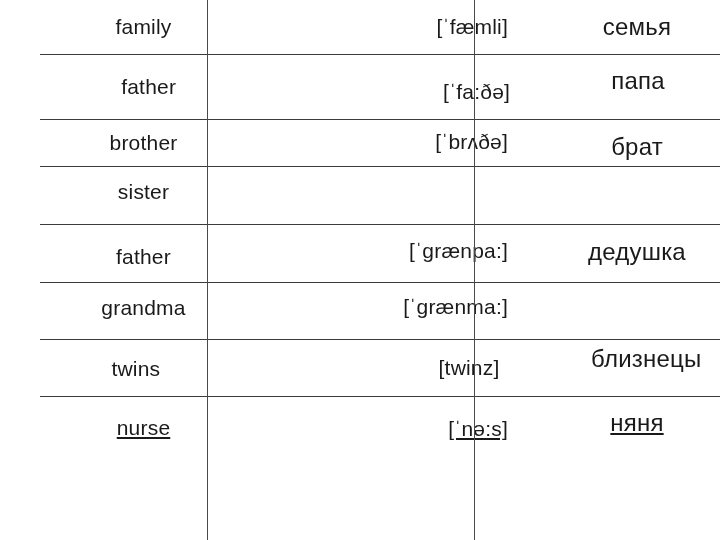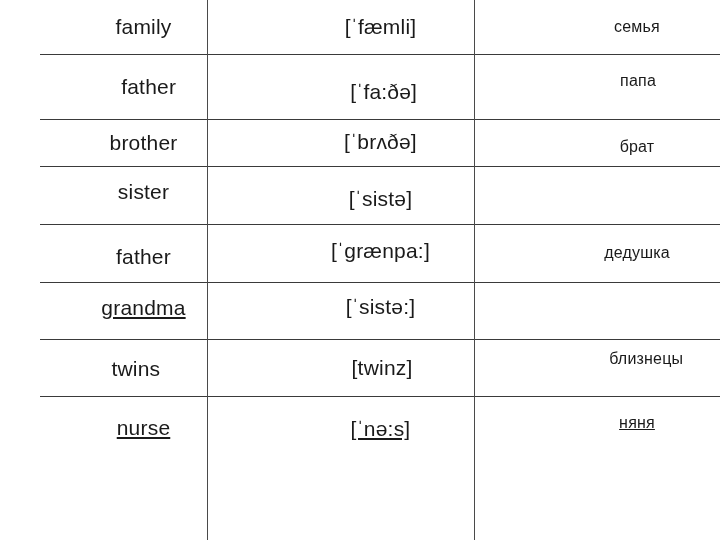"[ˈfæmli]" .cell.ipa { justify-content: none -> flex-end }
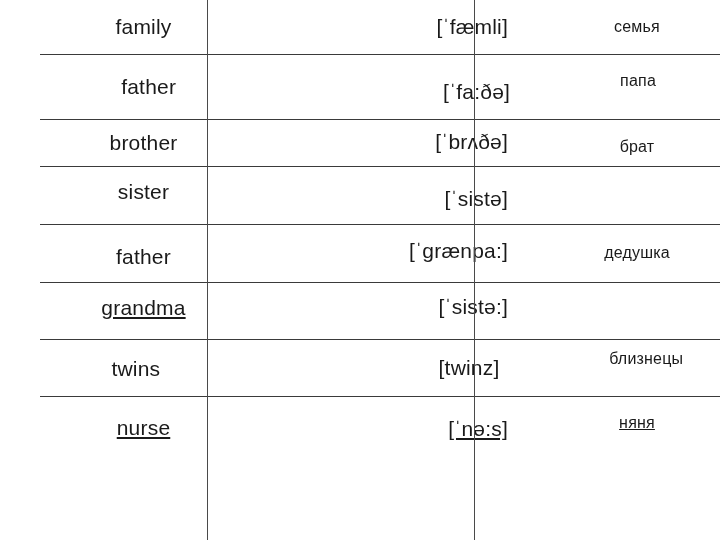"семья" .cell.ru span { font-size: 16px -> 24px }
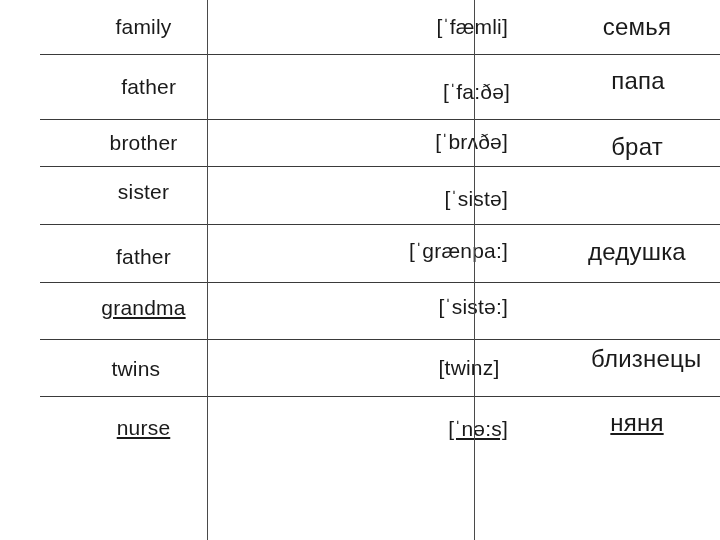"[ˈsistə]" div.cell { html: <div> <span>[ˈsistə]</span> </div> -> none }
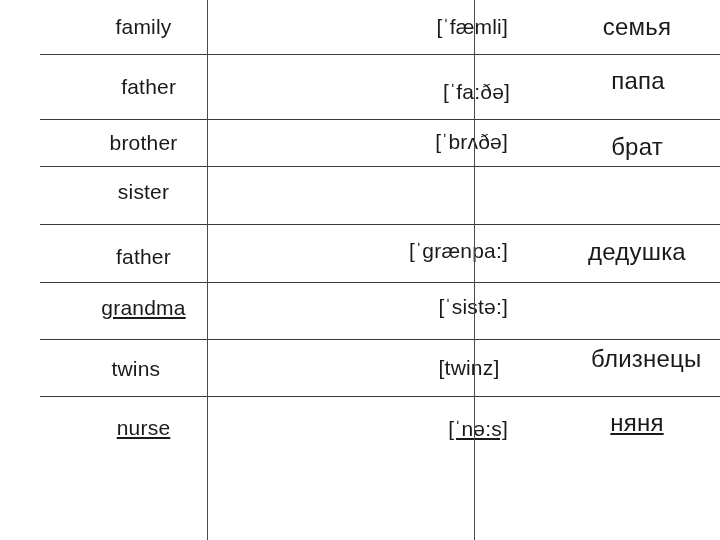"grandma" span { text-decoration: underline -> none }
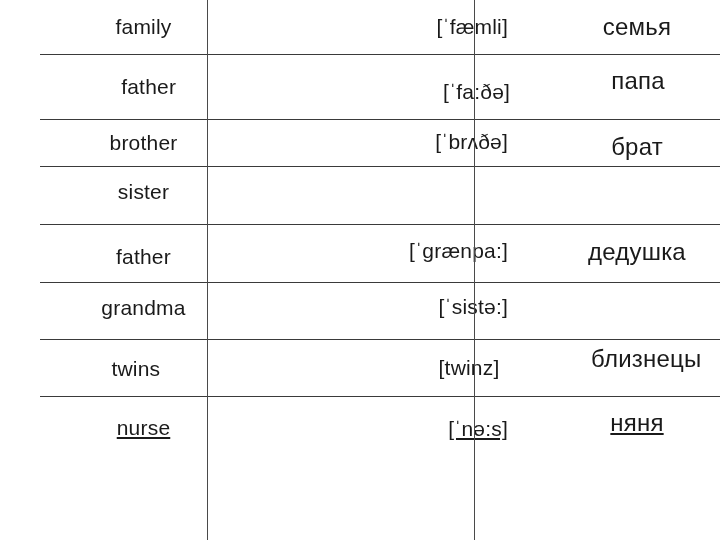"[ˈsistə:]" span { text: ˈsistə -> ˈgrænma }
